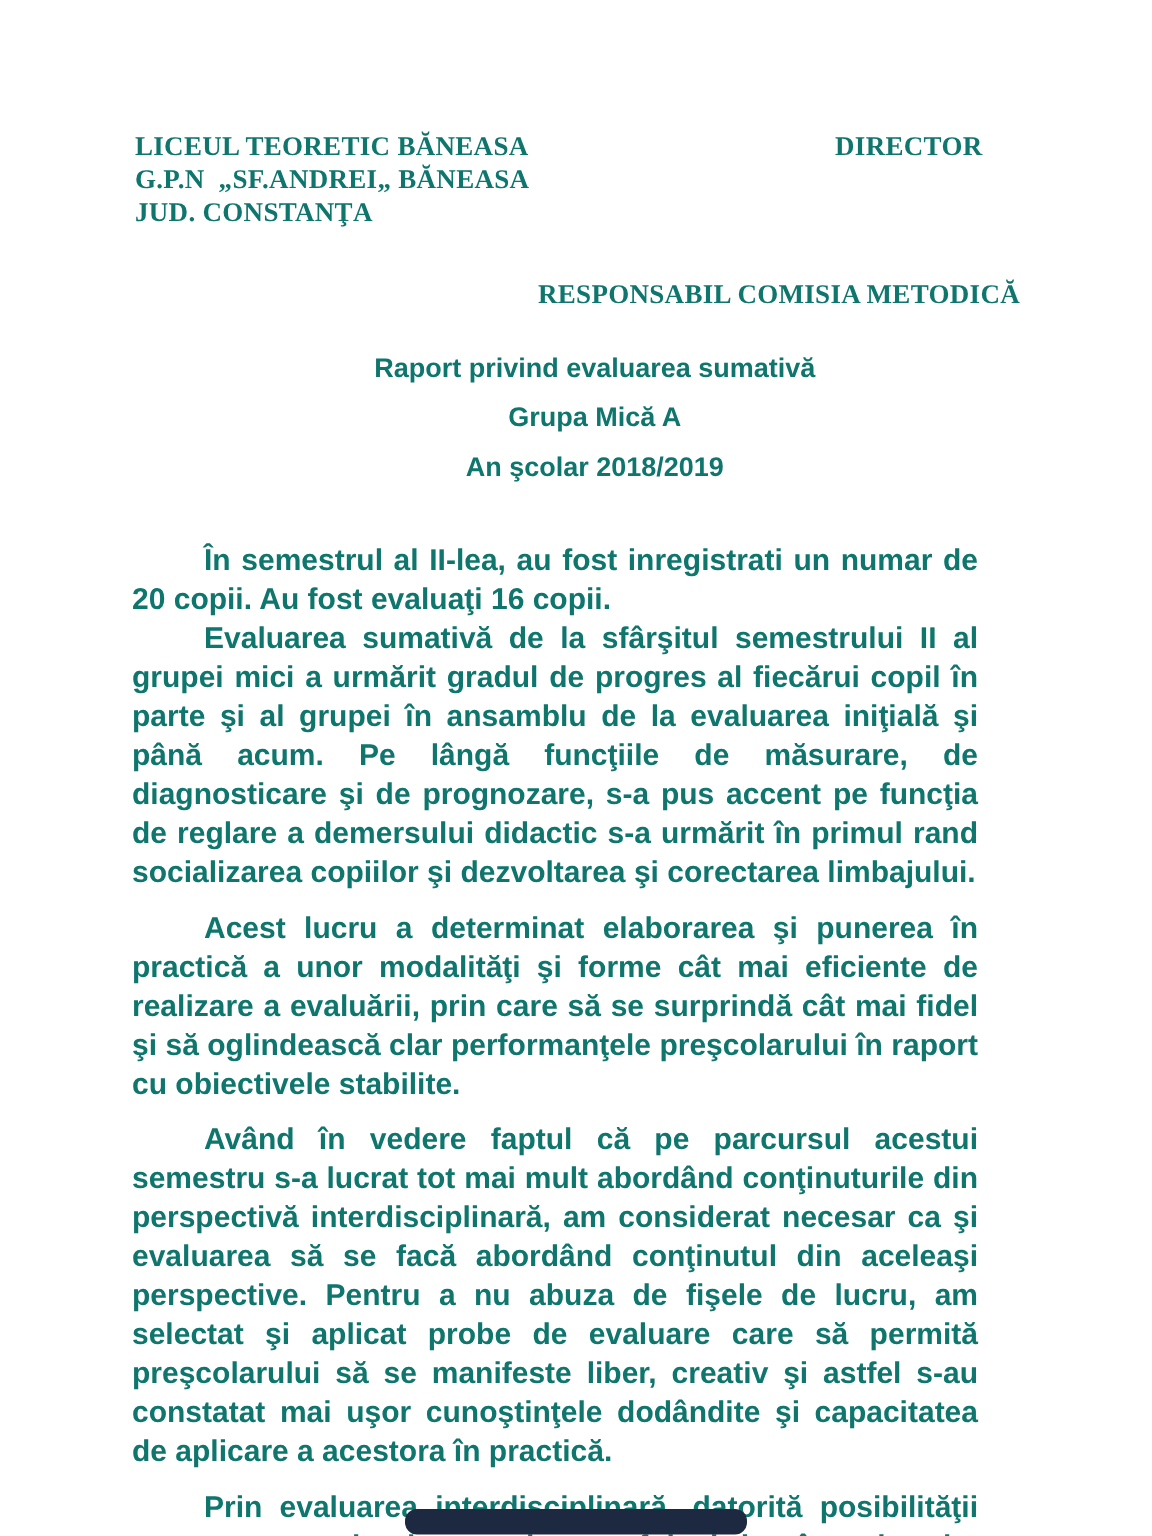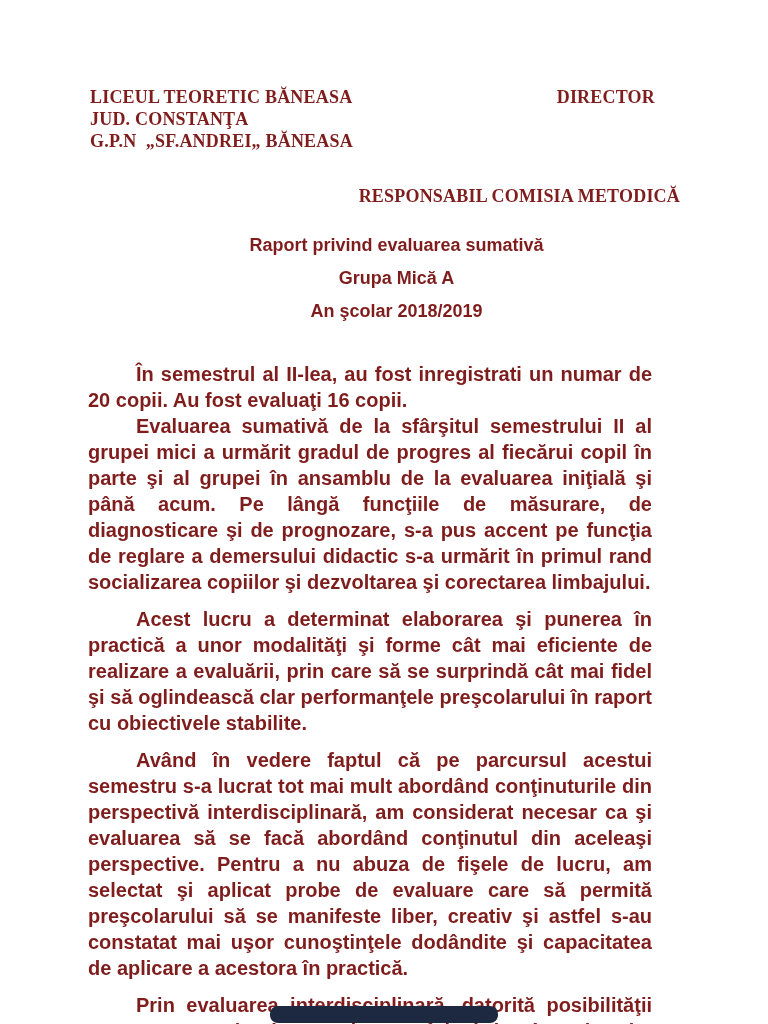"LICEUL TEORETIC BĂNEASA" .page { color: #7f1d1d -> #0f766e }
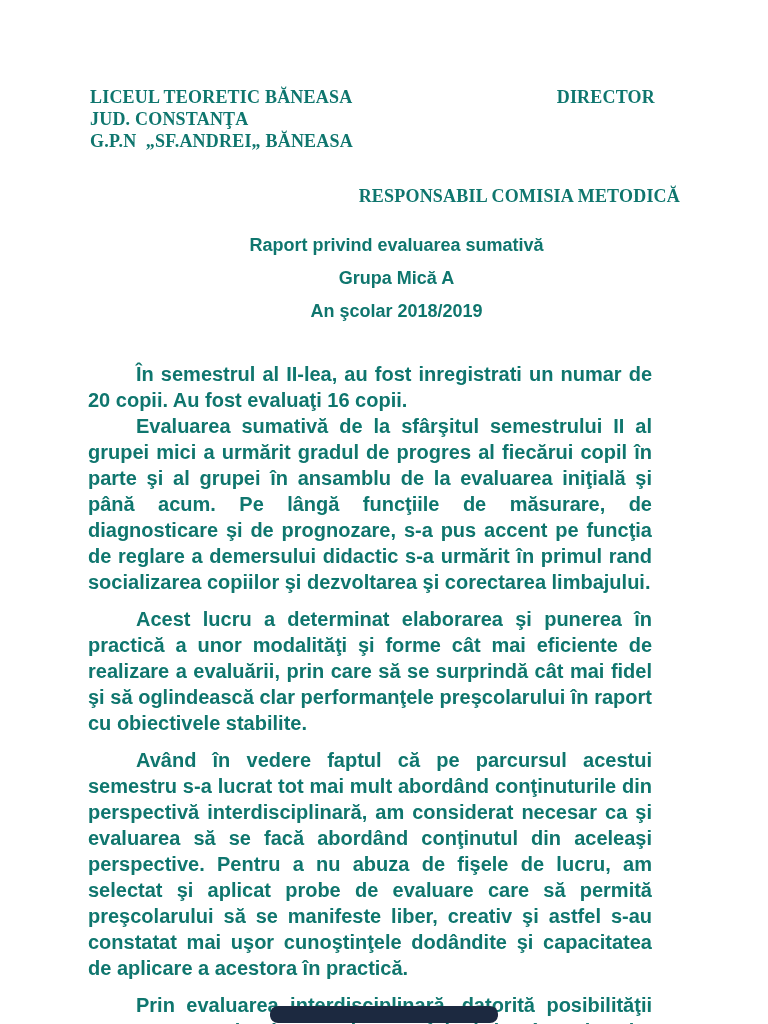"JUD. CONSTANŢA" div.line { order: before "G.P.N „SF.ANDREI„ BĂNEASA" -> after "G.P.N „SF.ANDREI„ BĂNEASA" }
